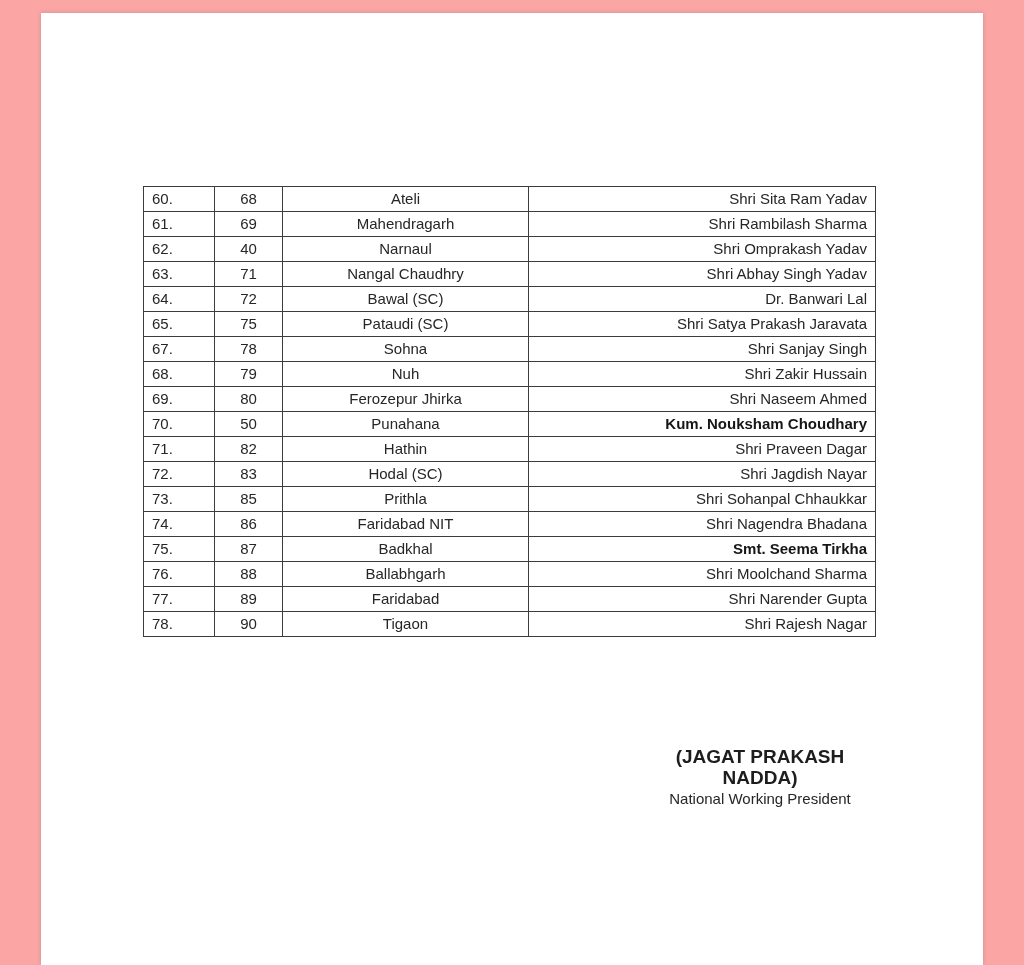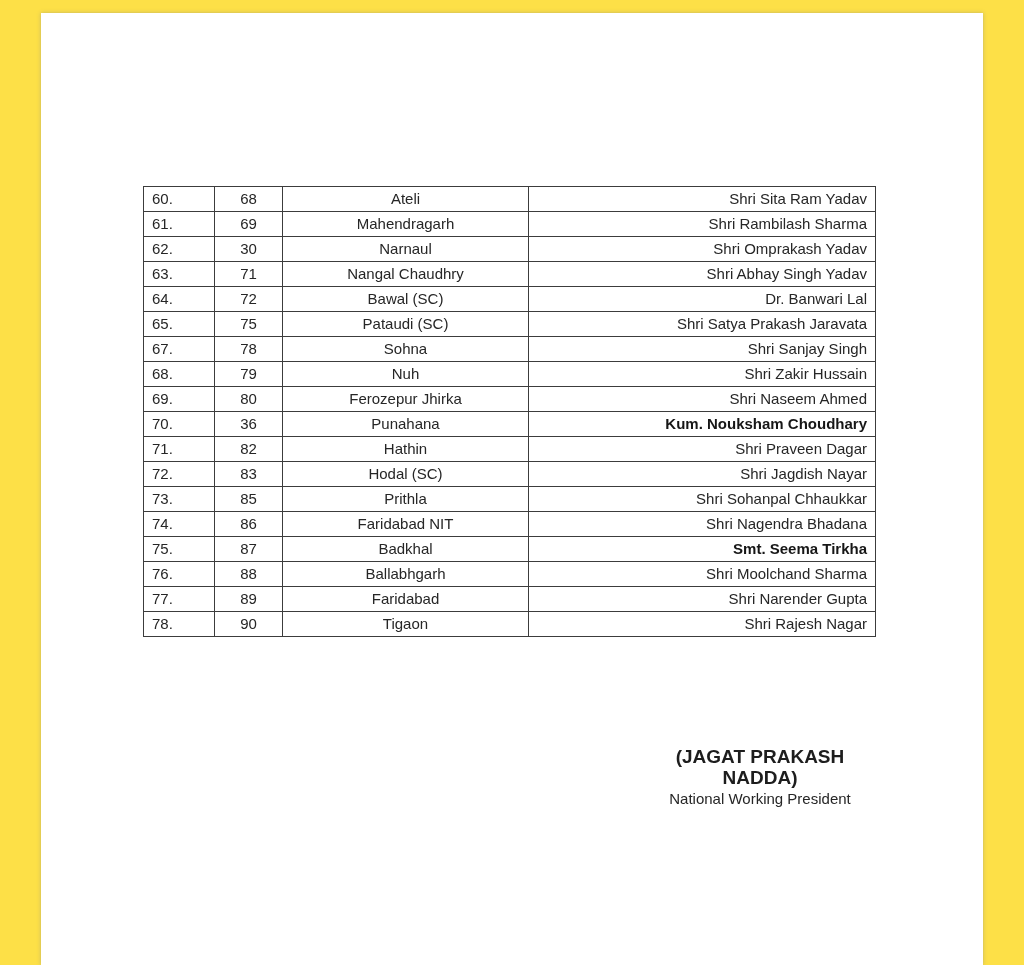"60." .canvas { background: #fde047 -> #fca5a5 }
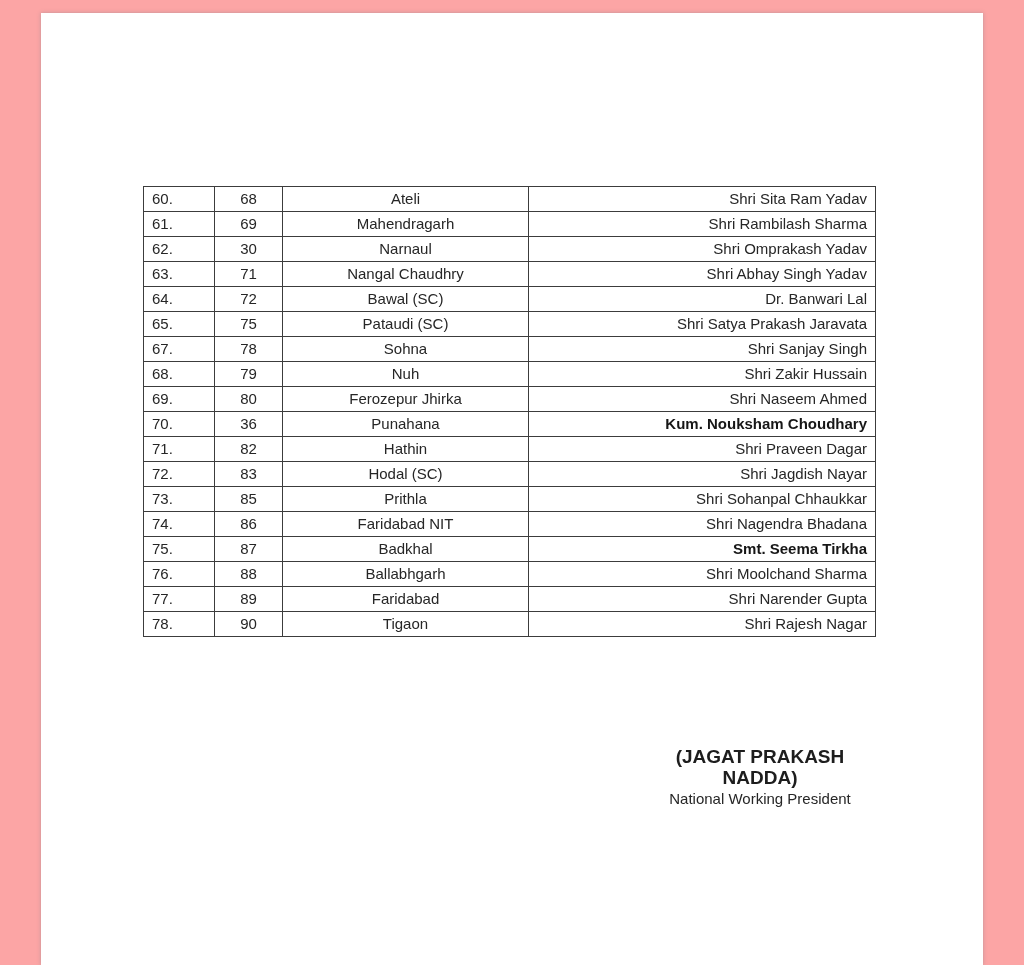"30" td.col-no { text: 30 -> 40 }
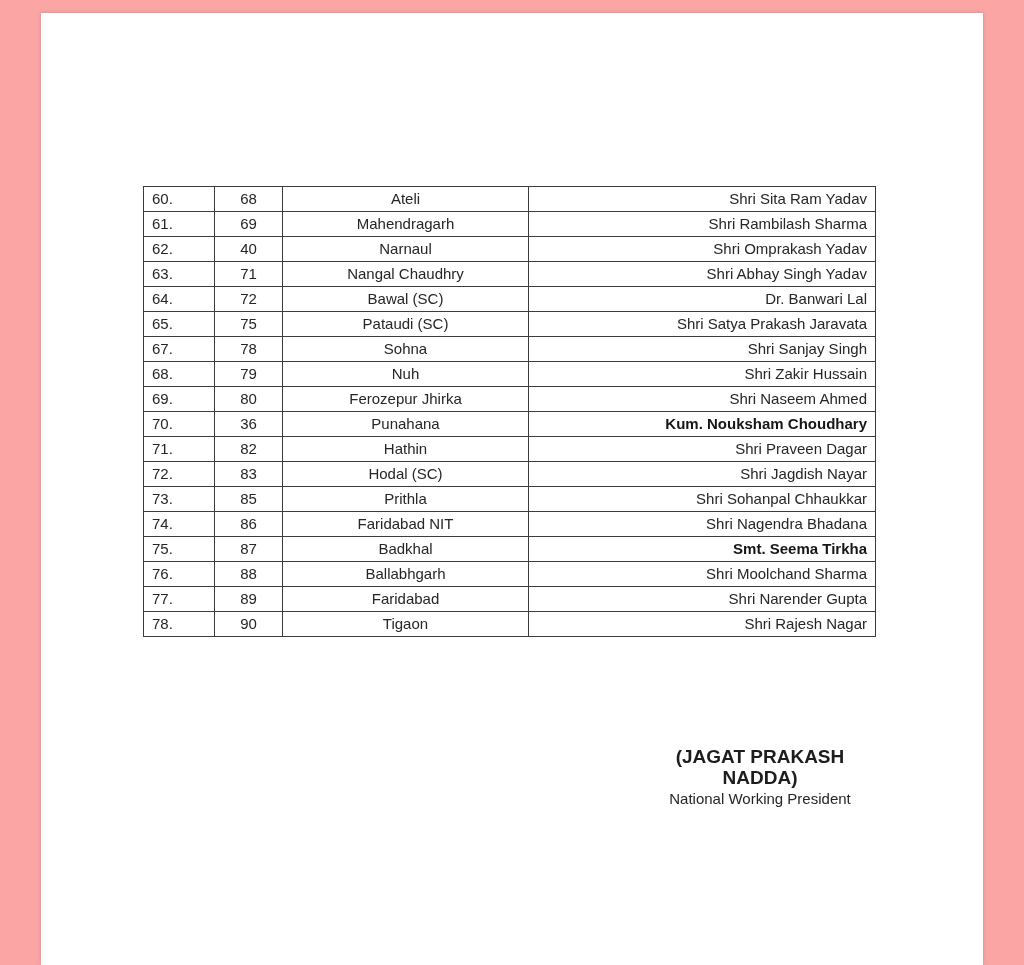"36" td.col-no { text: 36 -> 50 }
